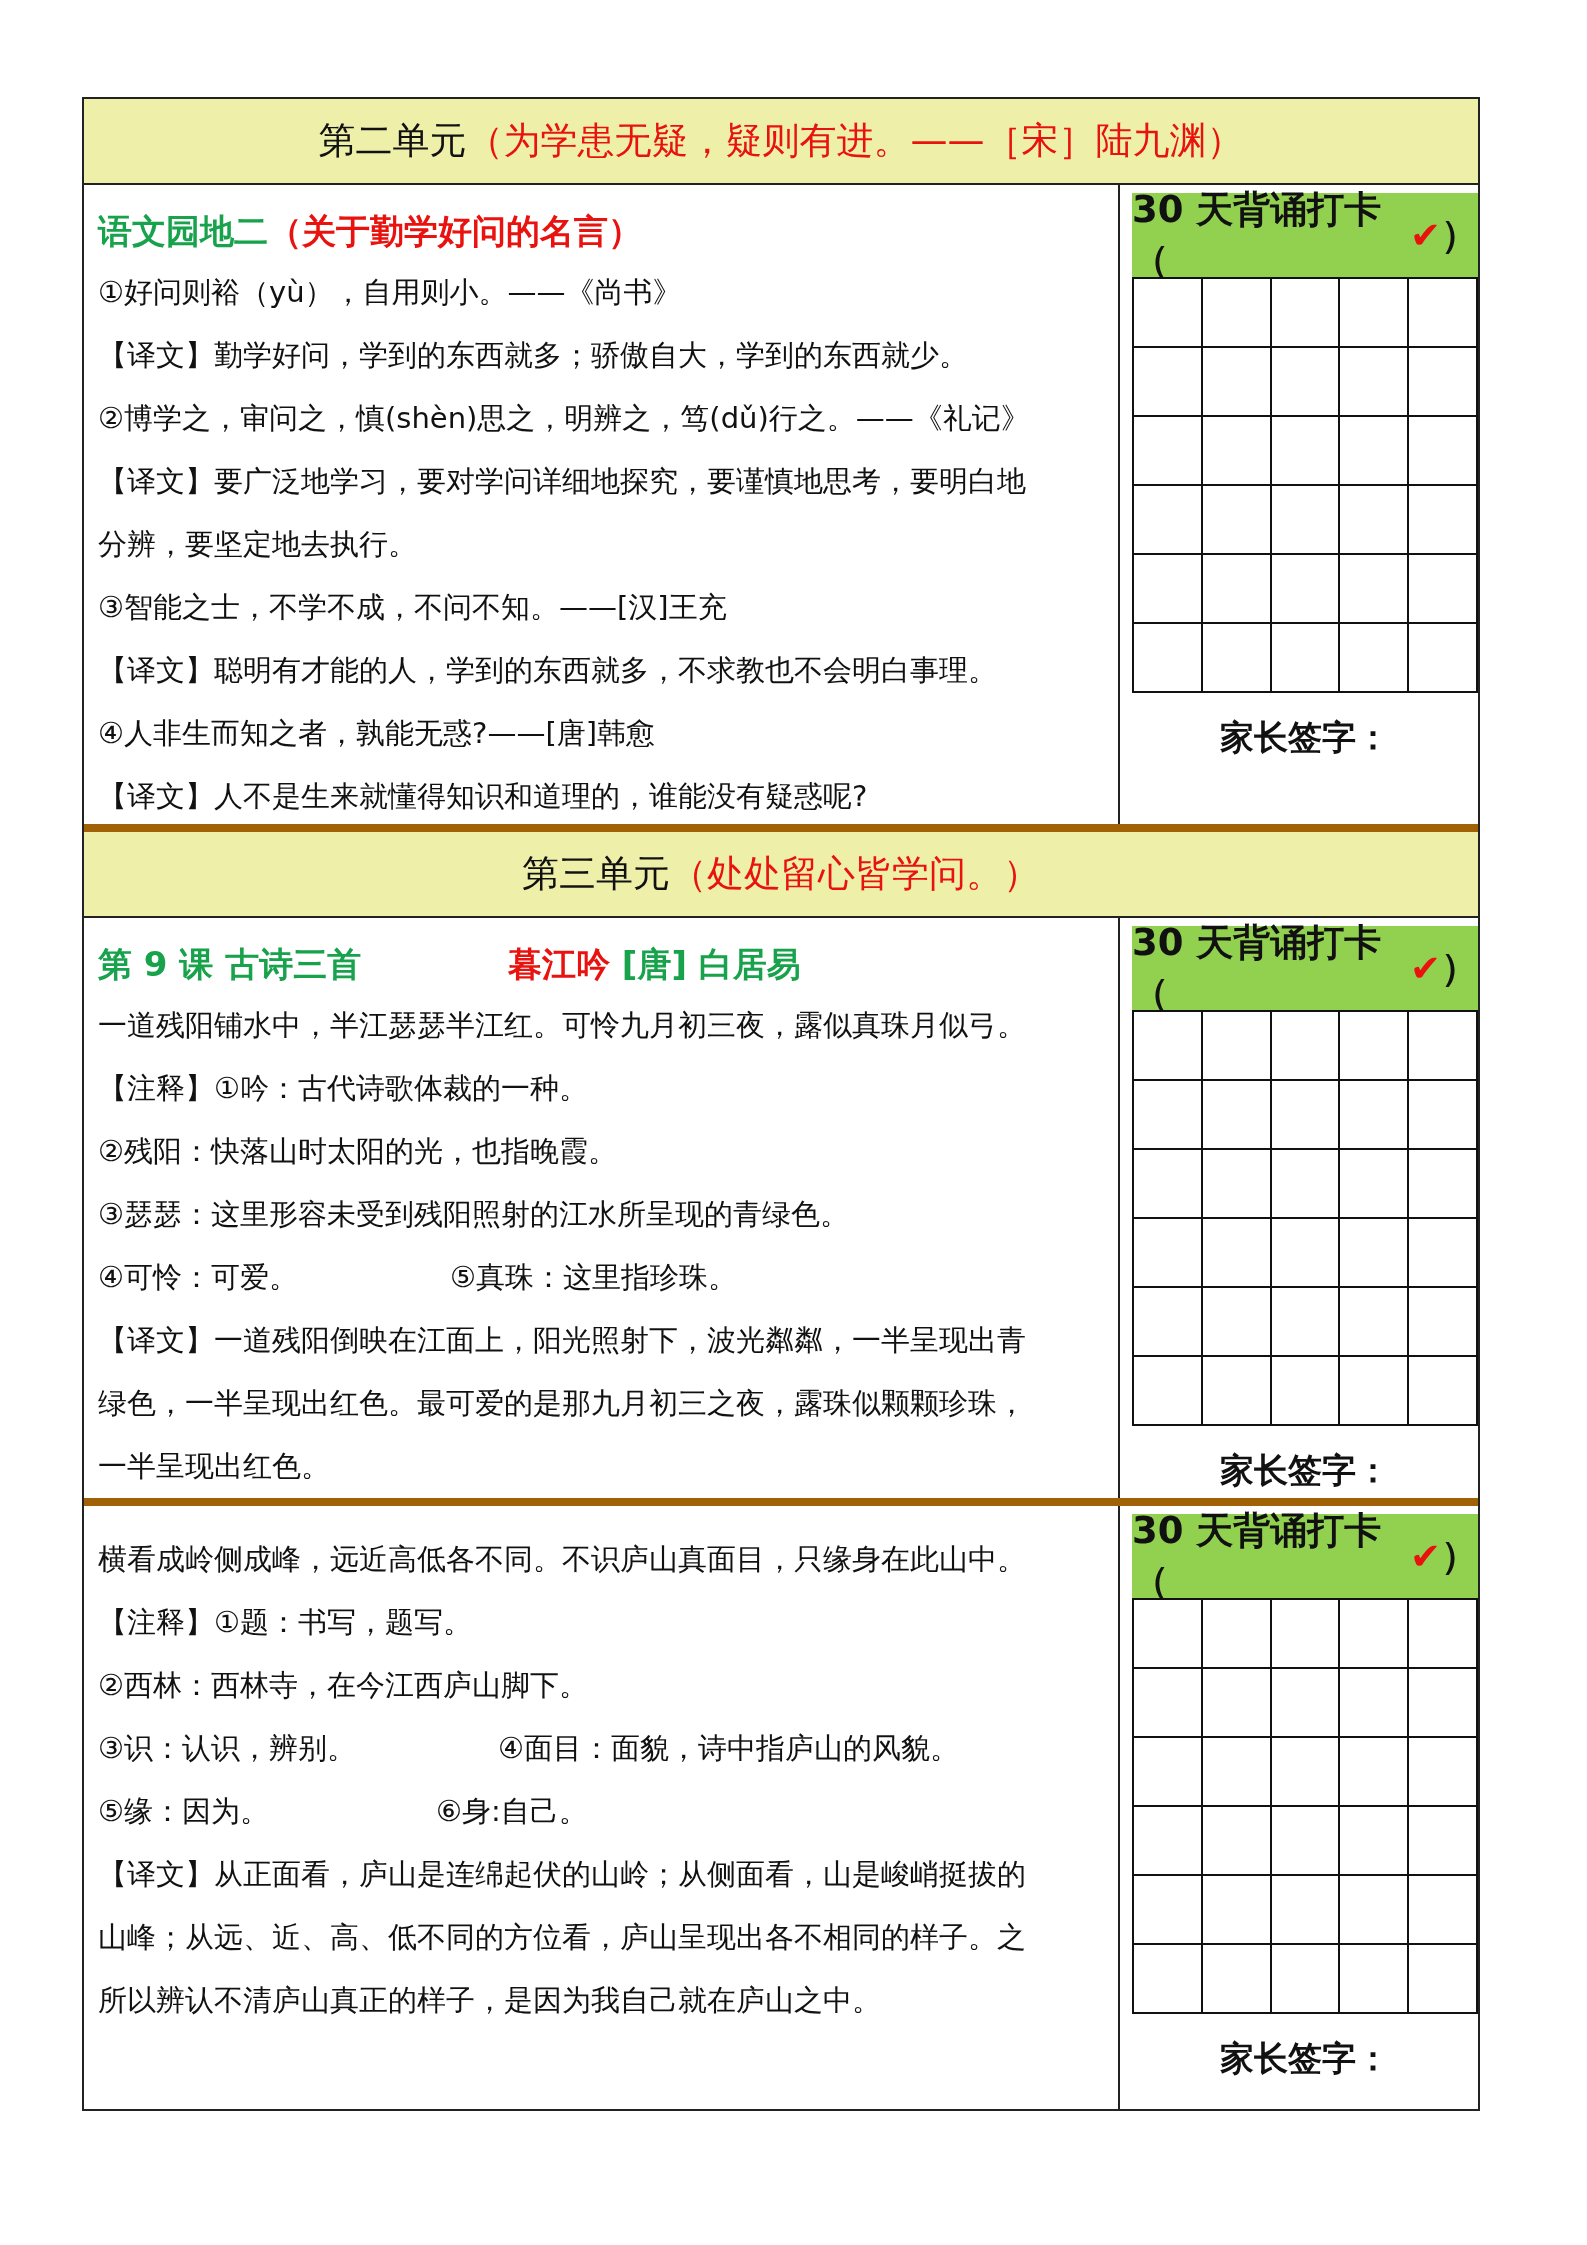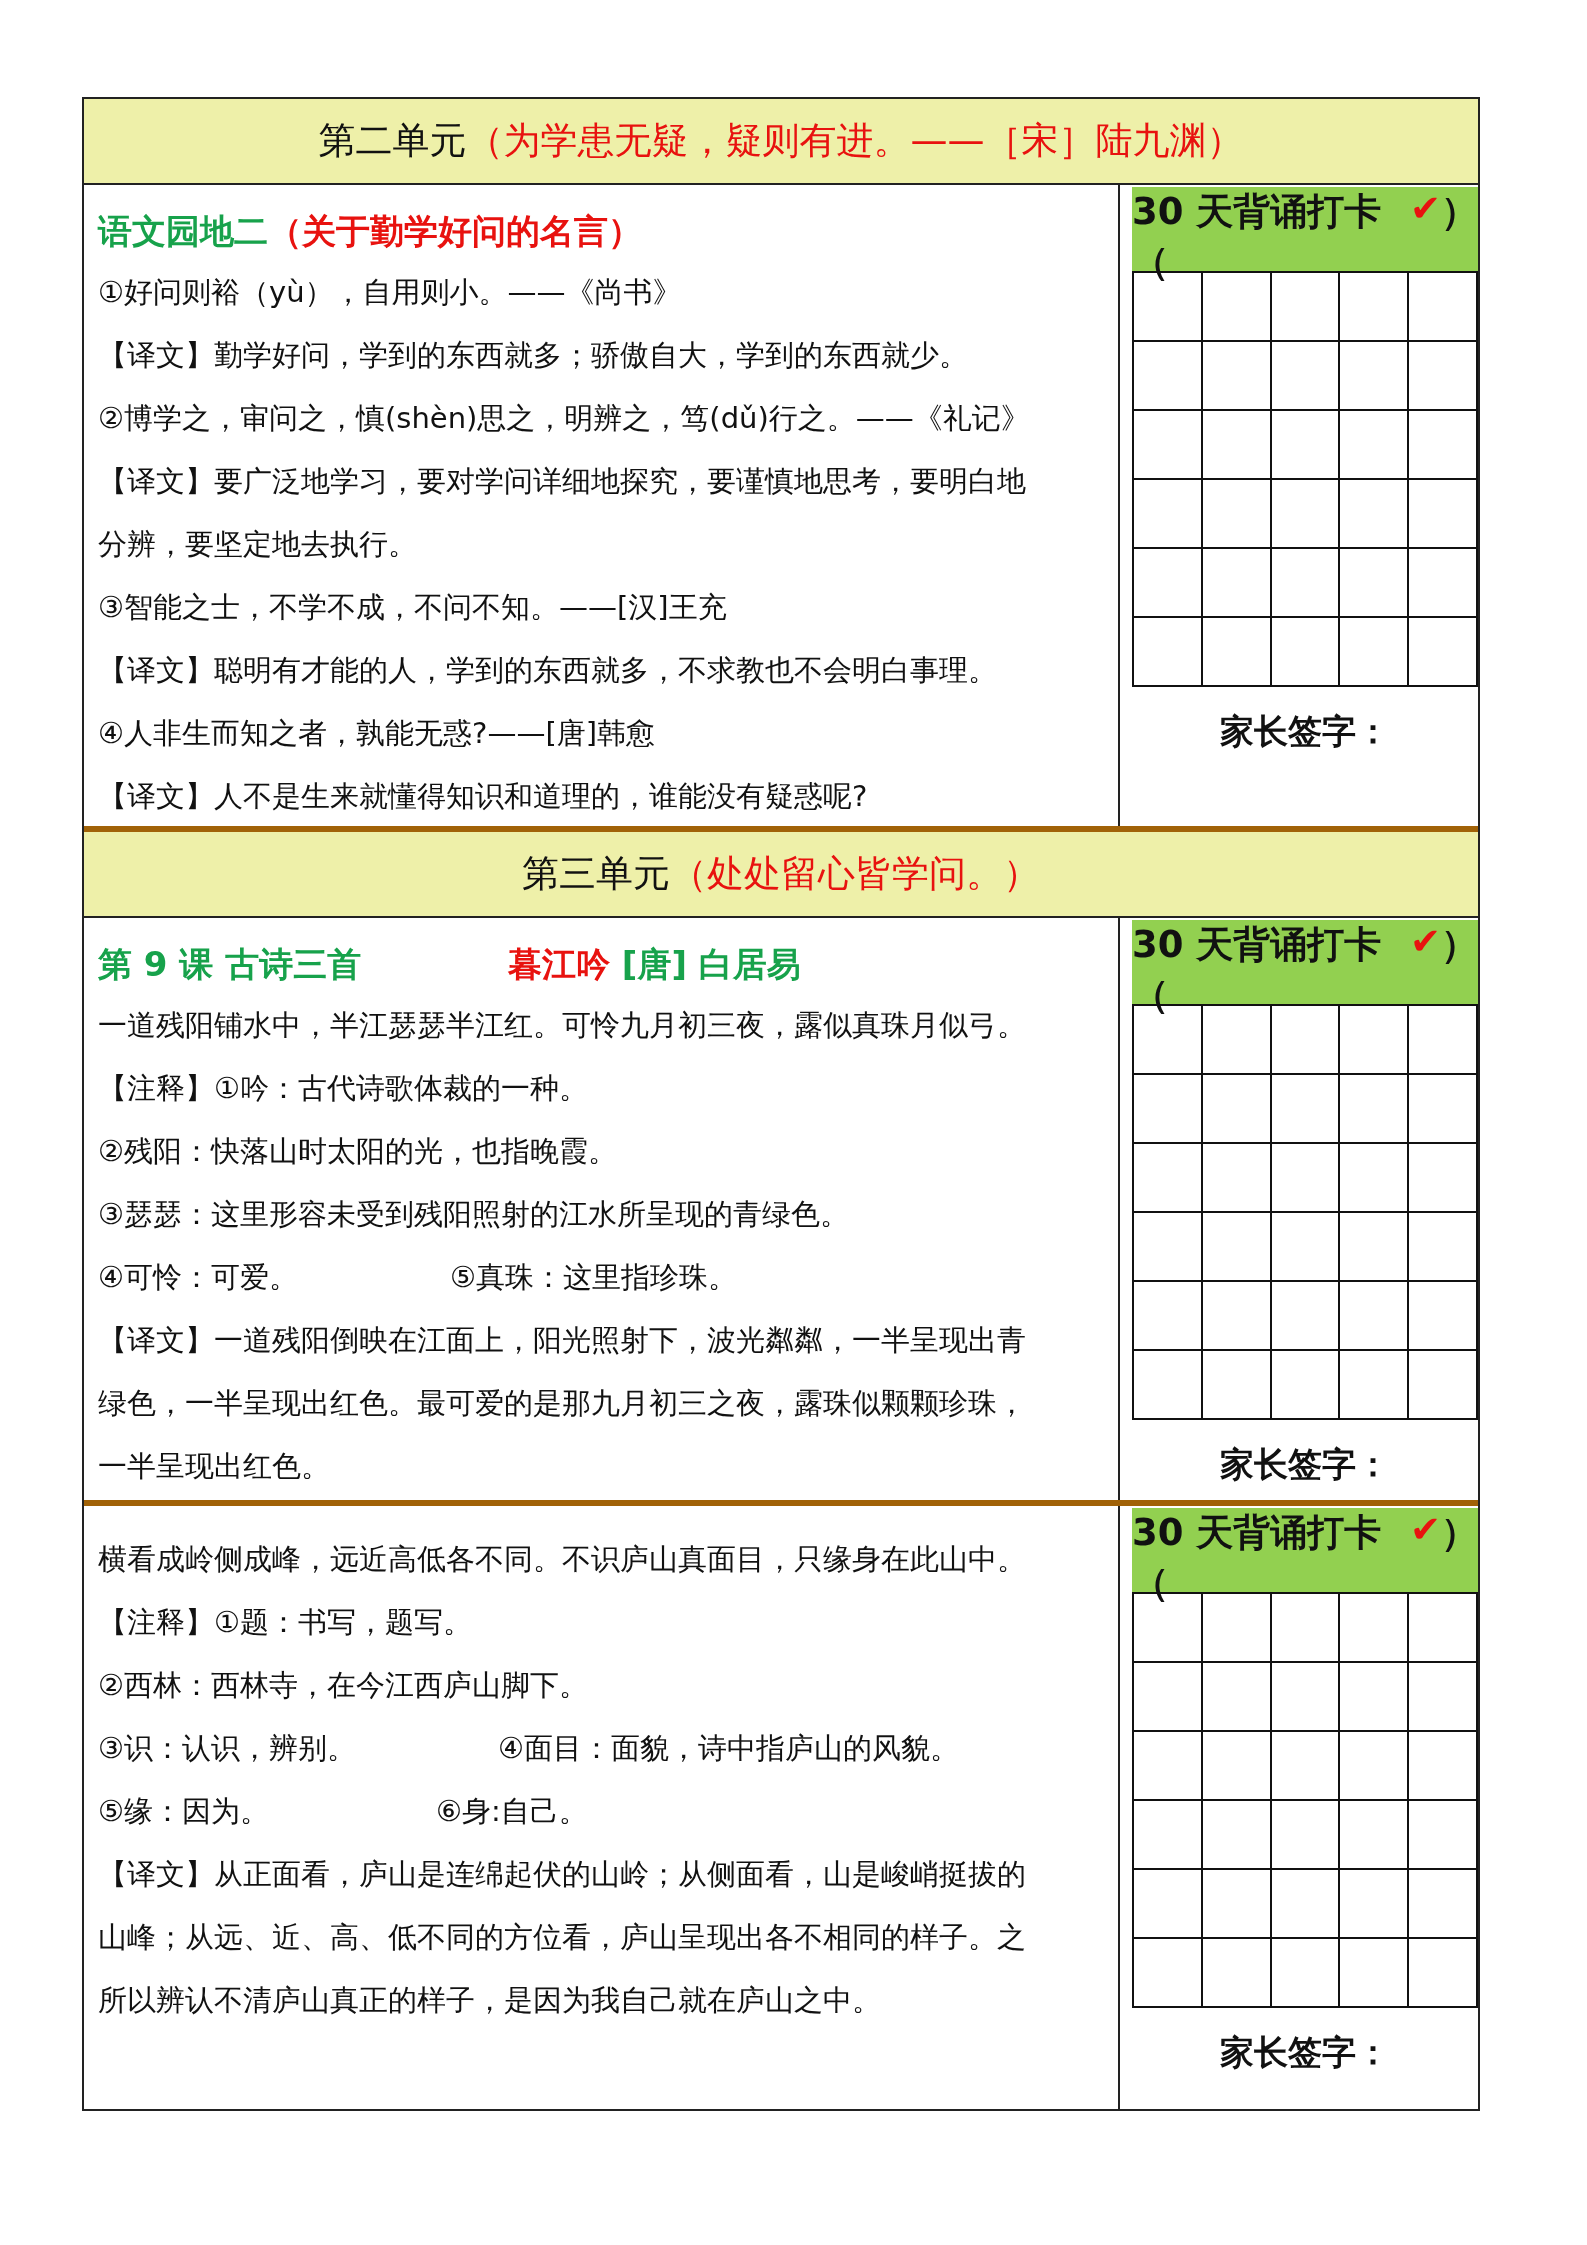"语文园地二（关于勤学好问的名言）" .section { border-bottom: 6px solid #a16207 -> 8px solid #a16207 }
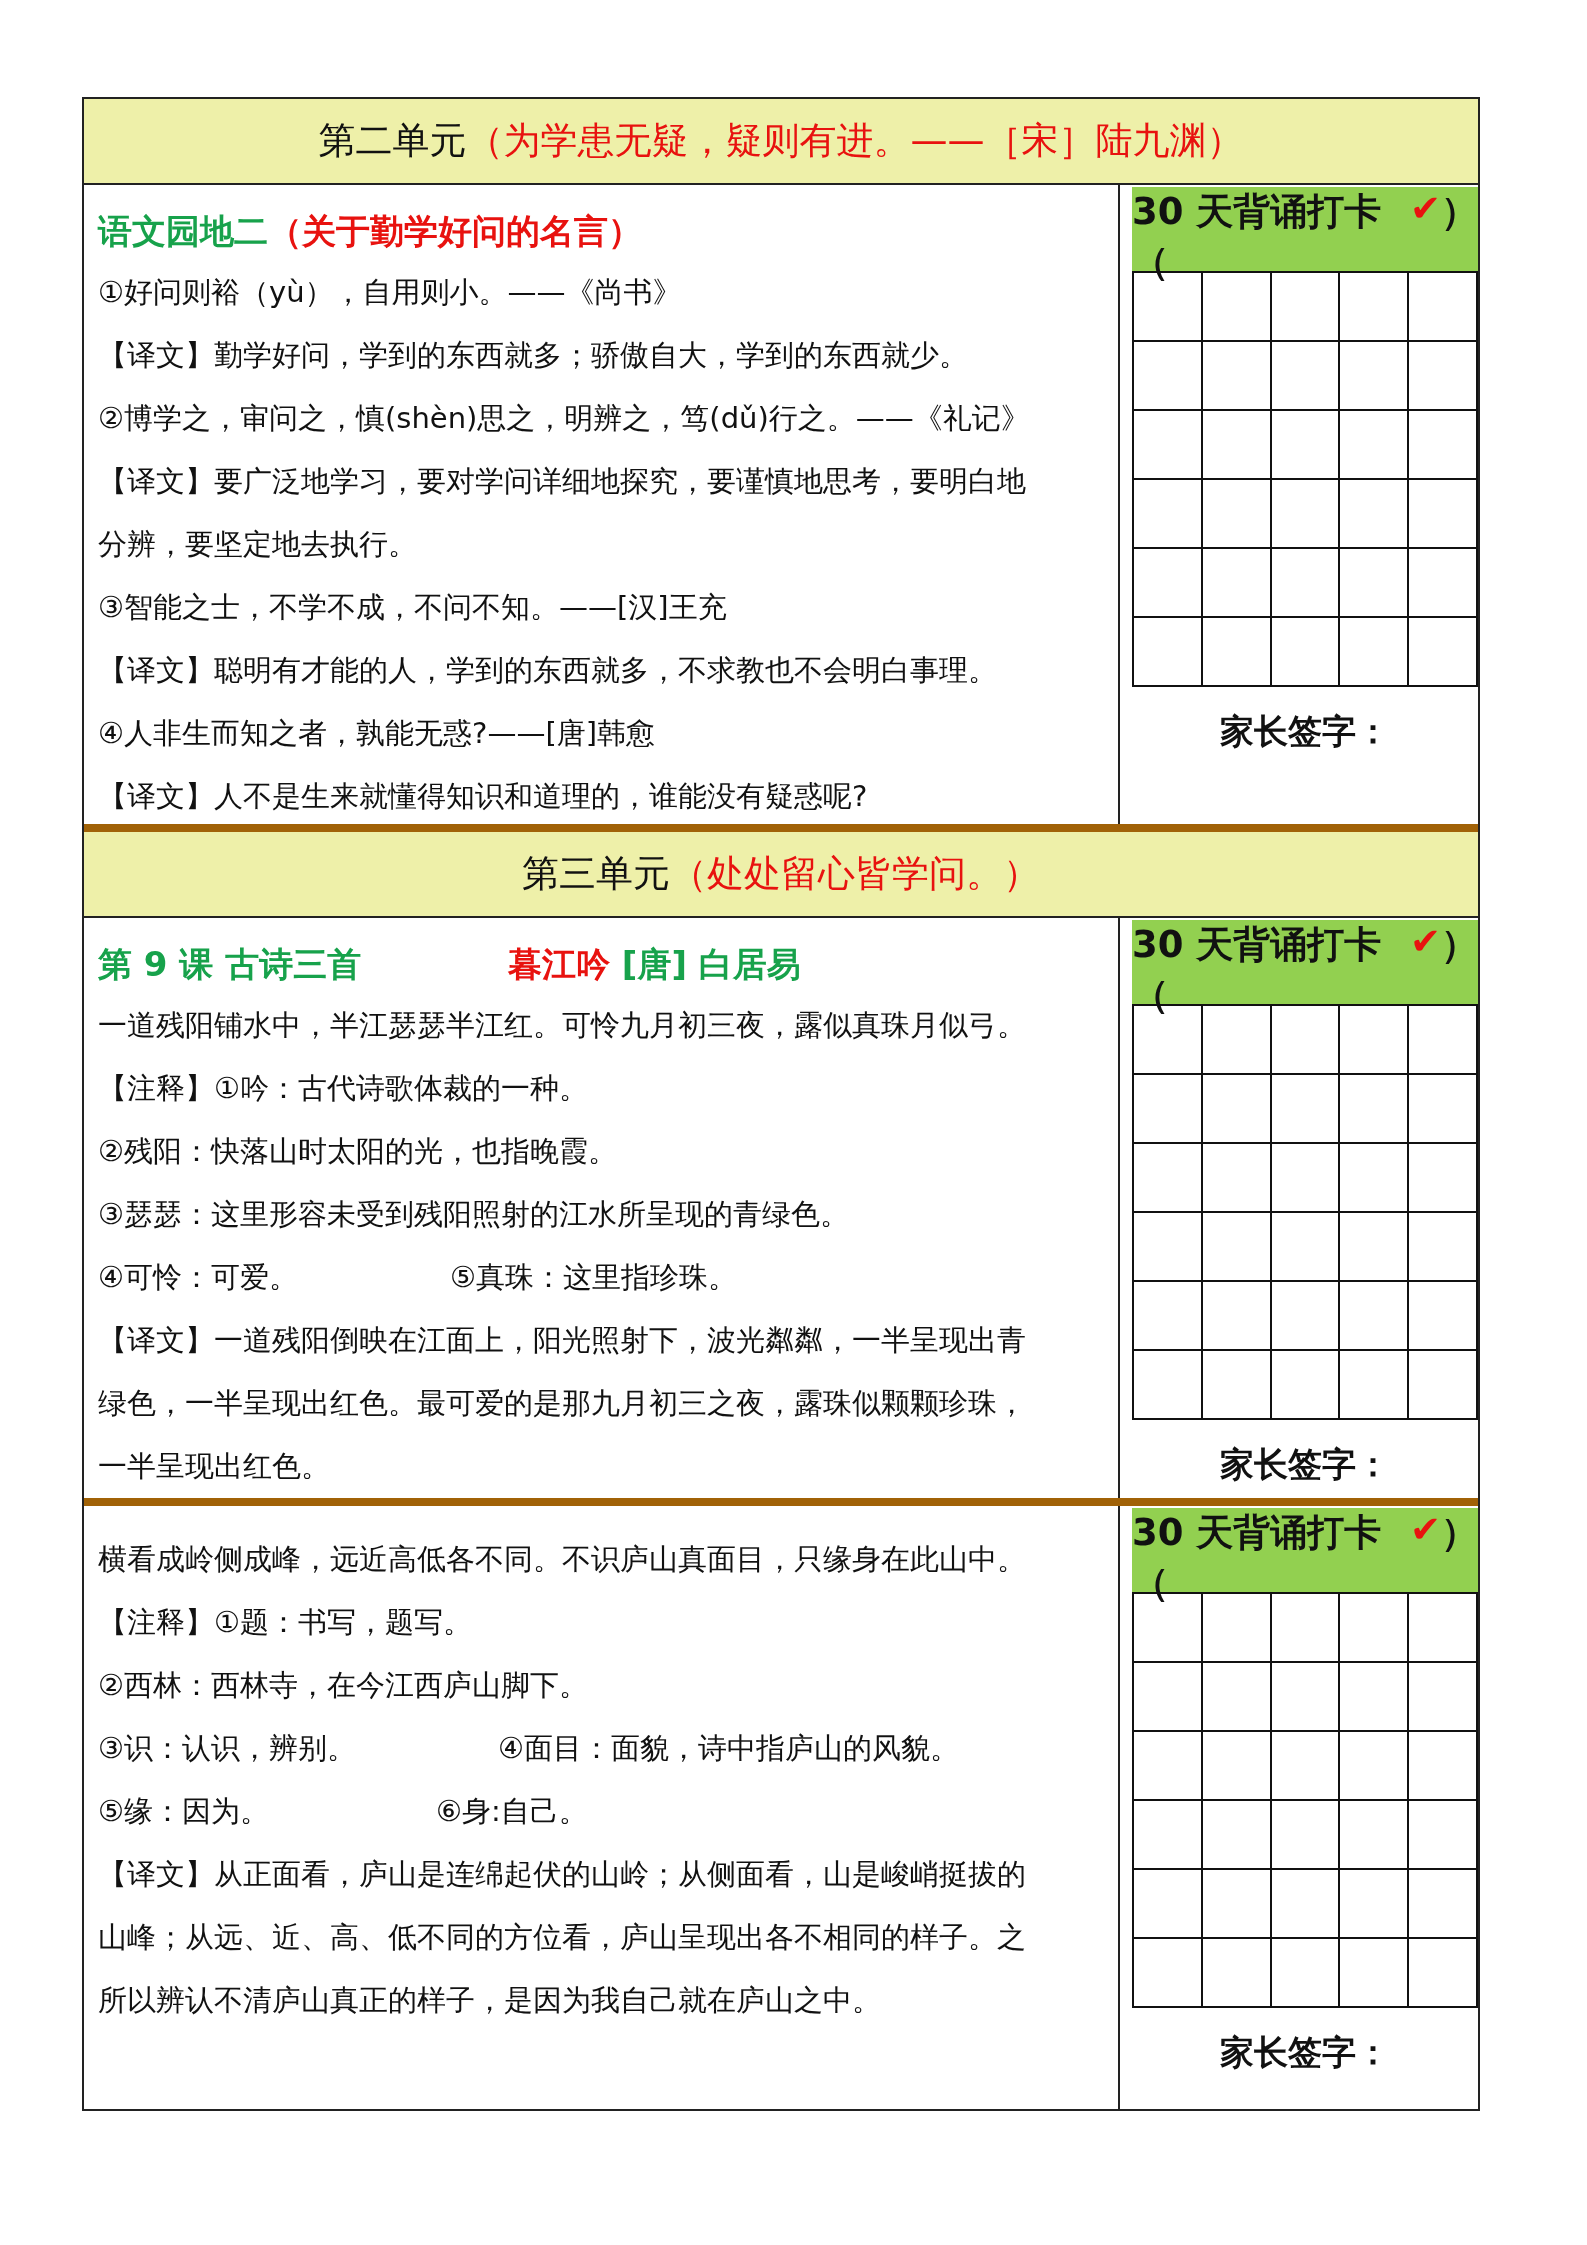"30 天背诵打卡（" .check-head { align-items: none -> center; margin-top: 2px -> 8px }
